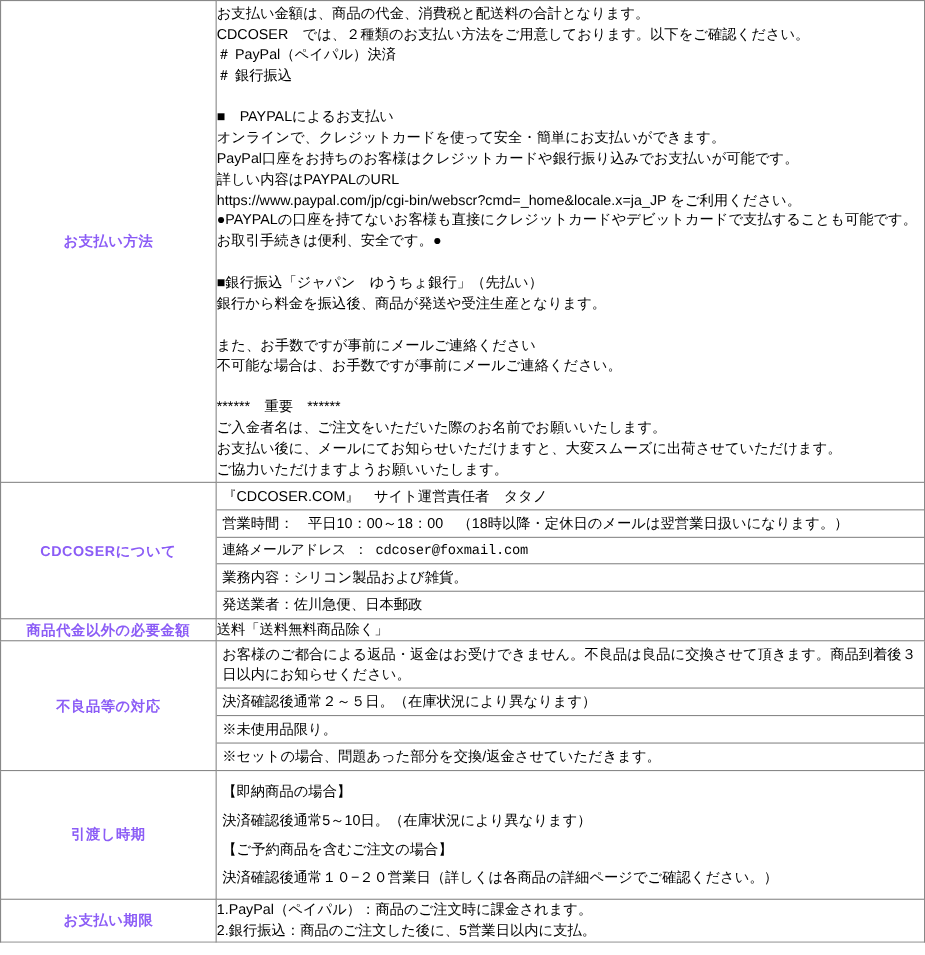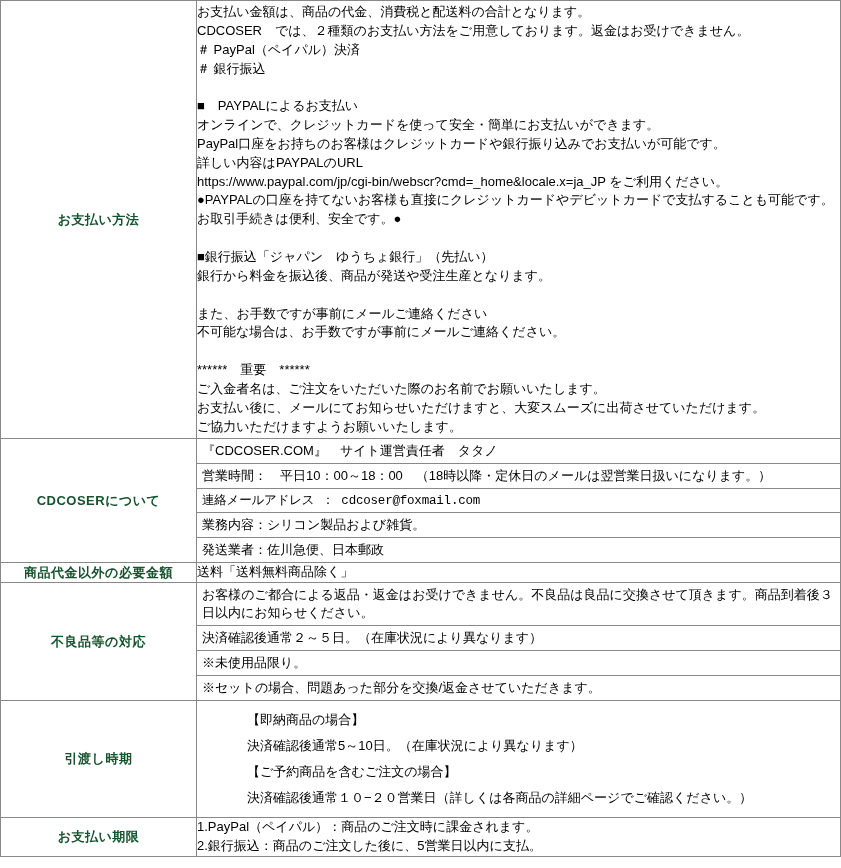"CDCOSER" div.line { text: 返金はお受けできません -> 以下をご確認ください }
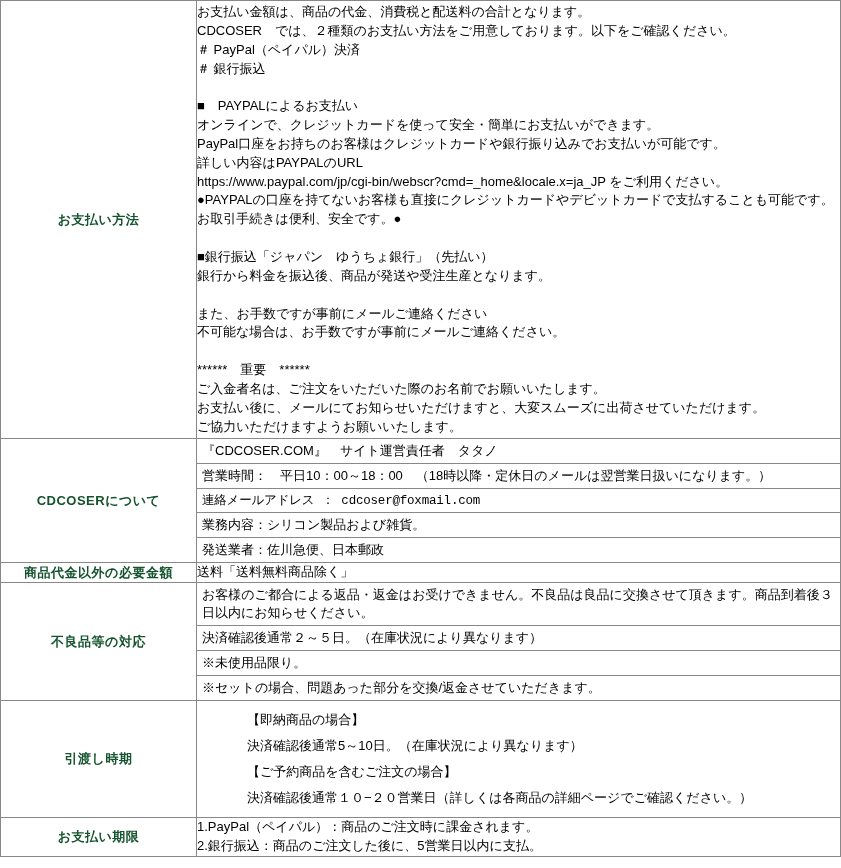"お支払い方法" td.label-cell { color: #14532d -> #8b5cf6 }
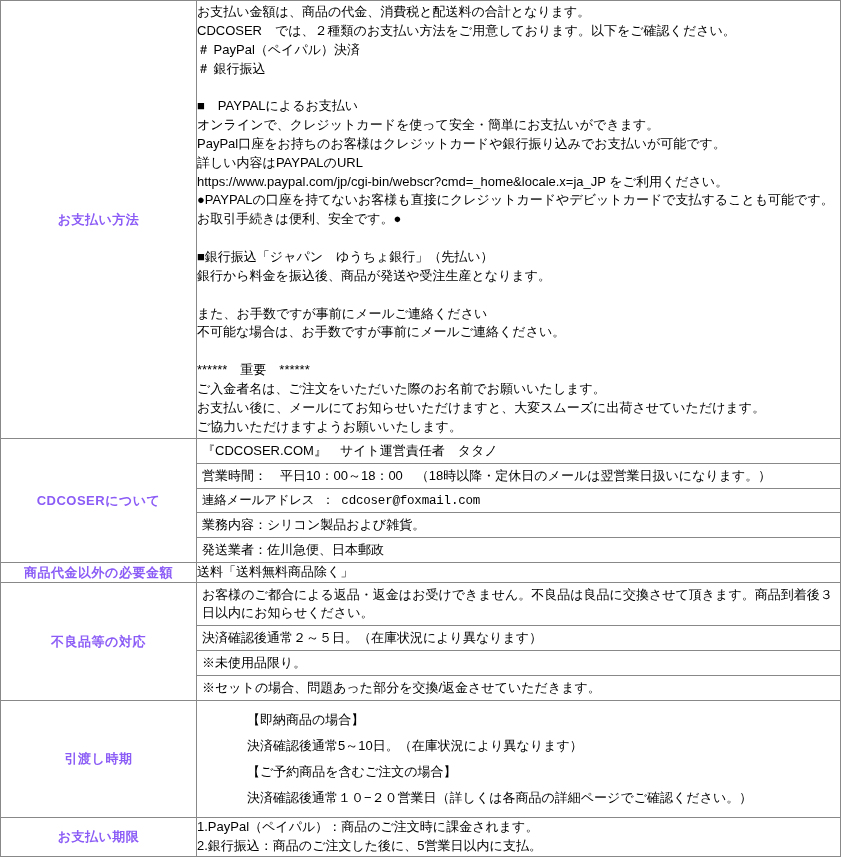"【即納商品の場合】" .delivery-block { margin-left: 45px -> none }
